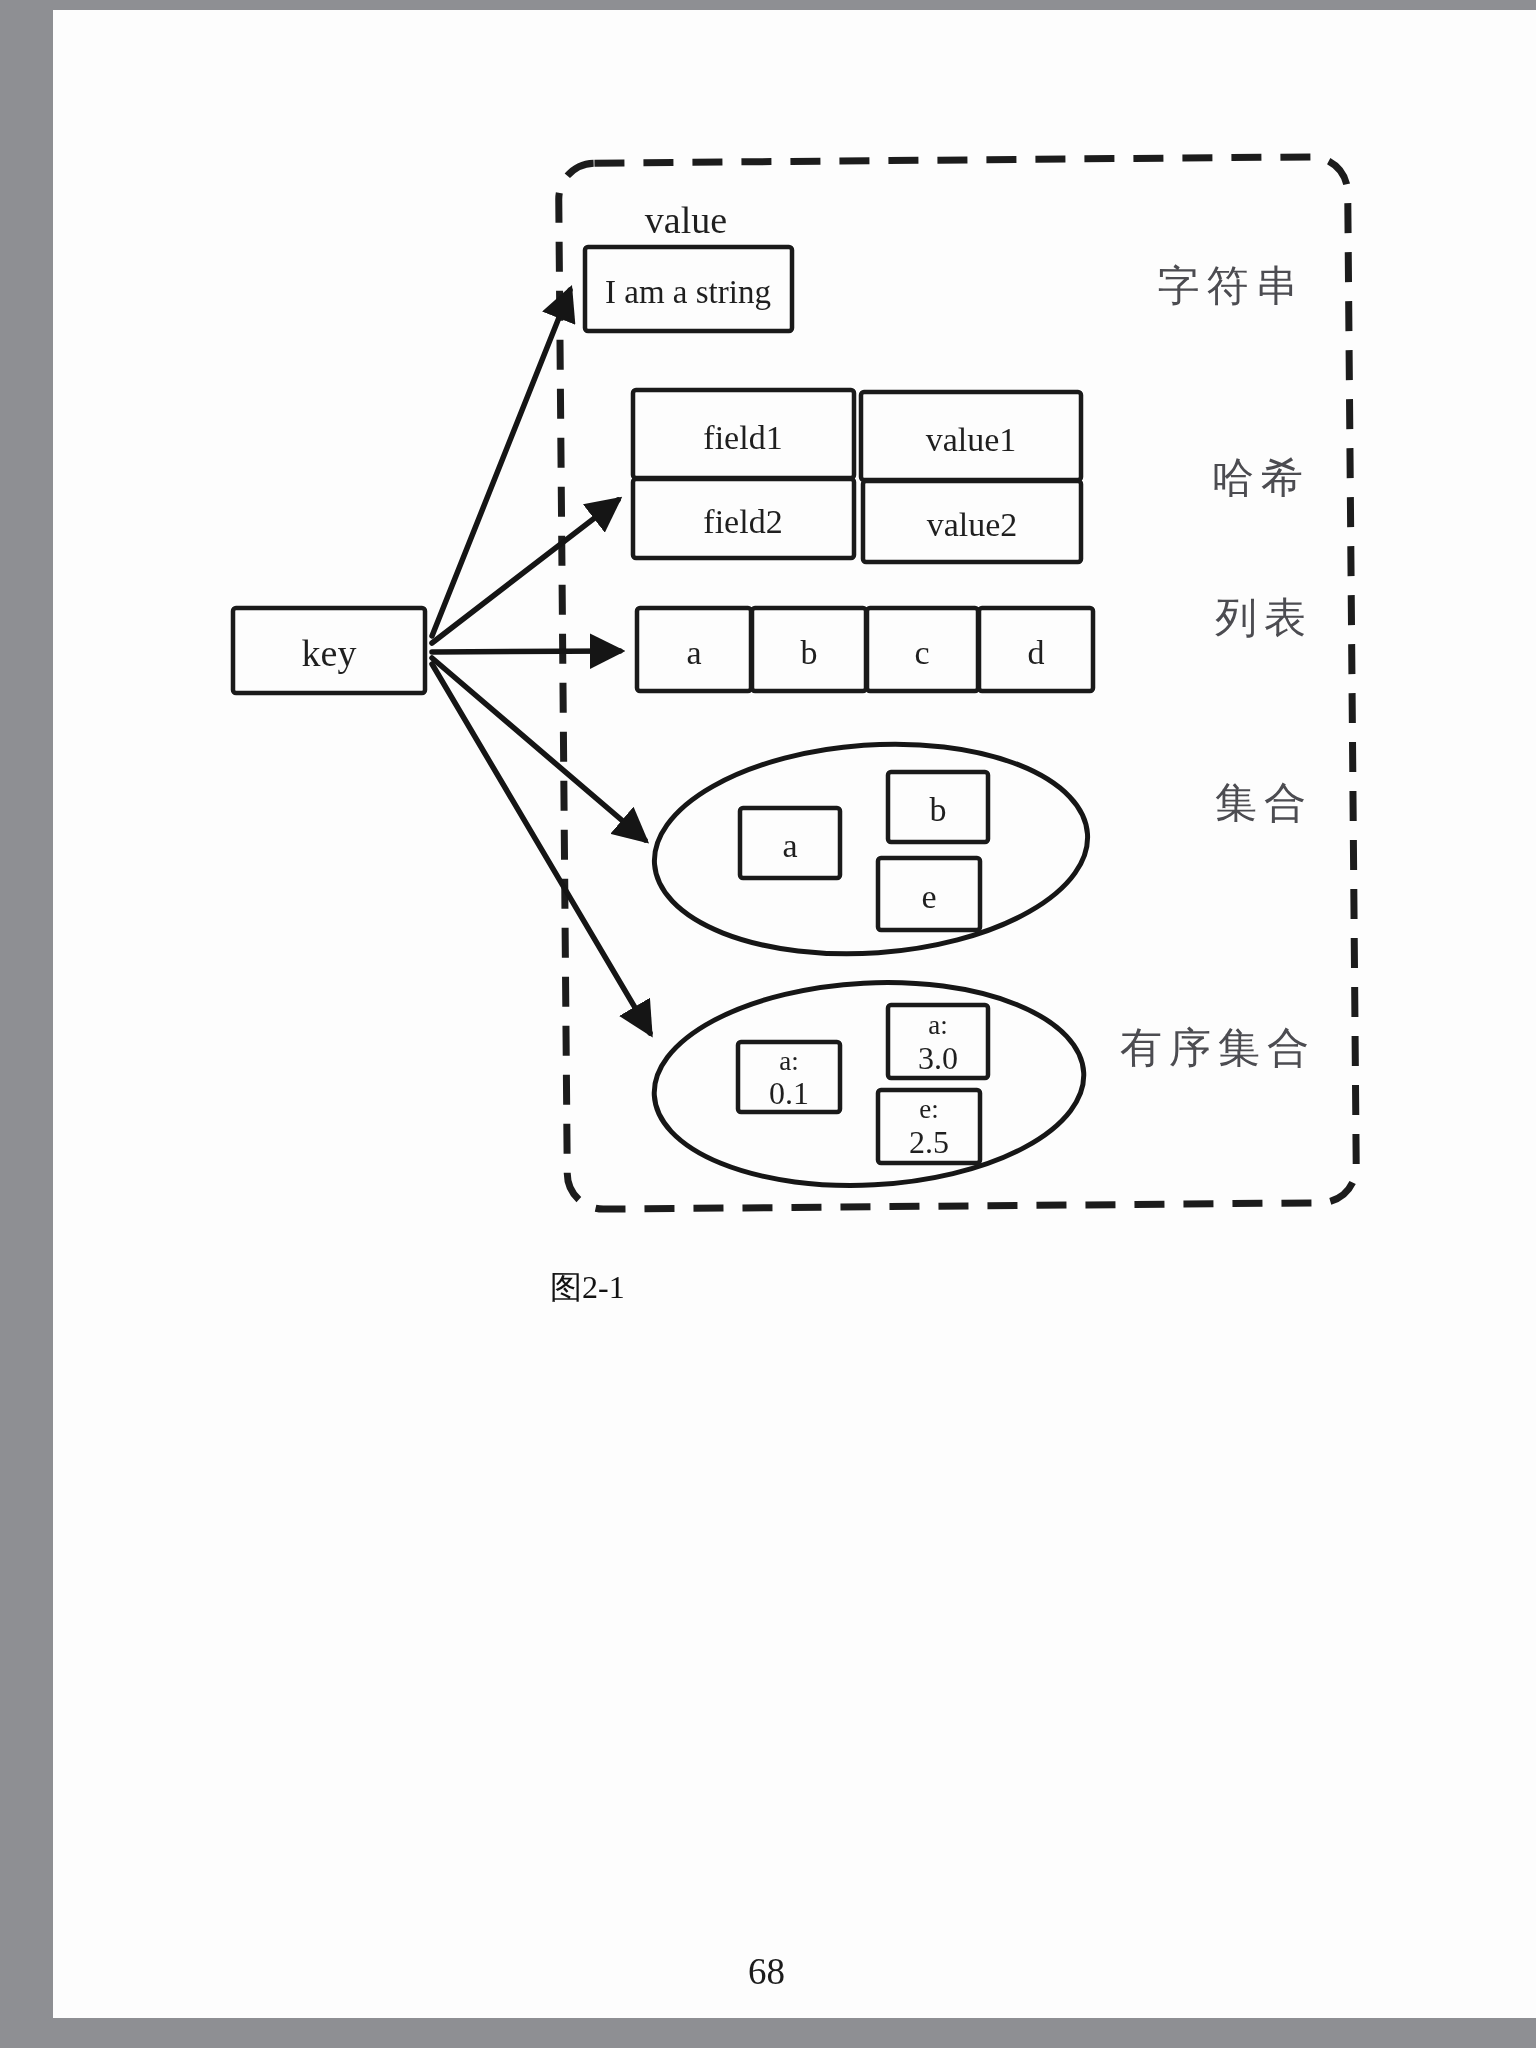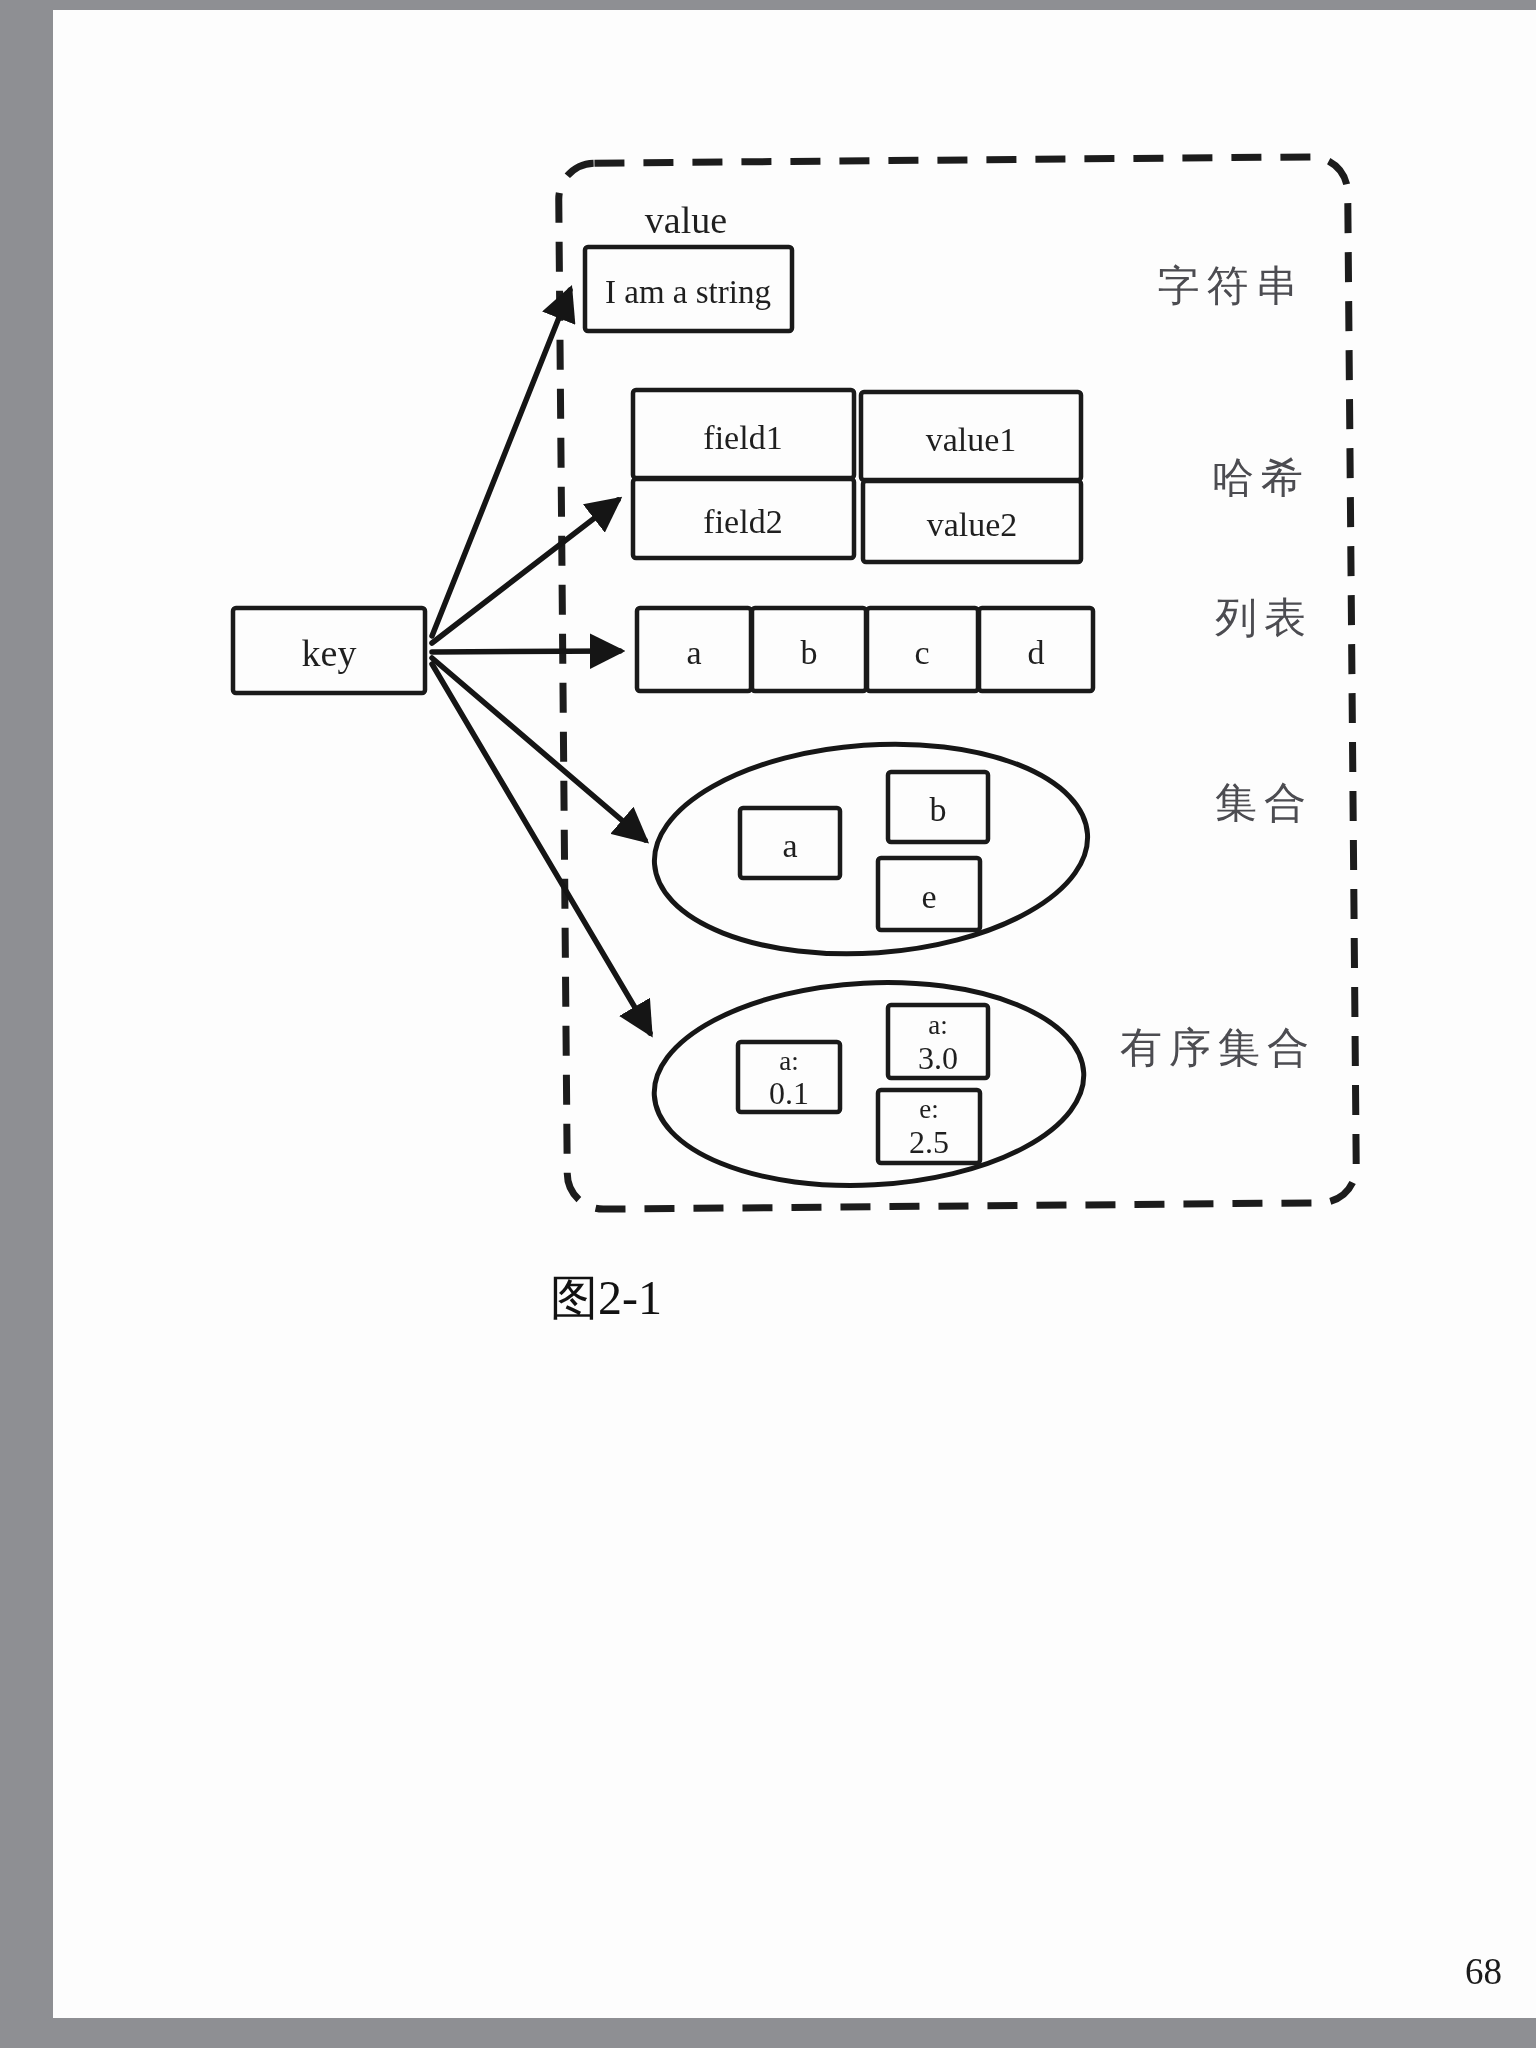"图2-1" .caption { font-size: 48px -> 32px }
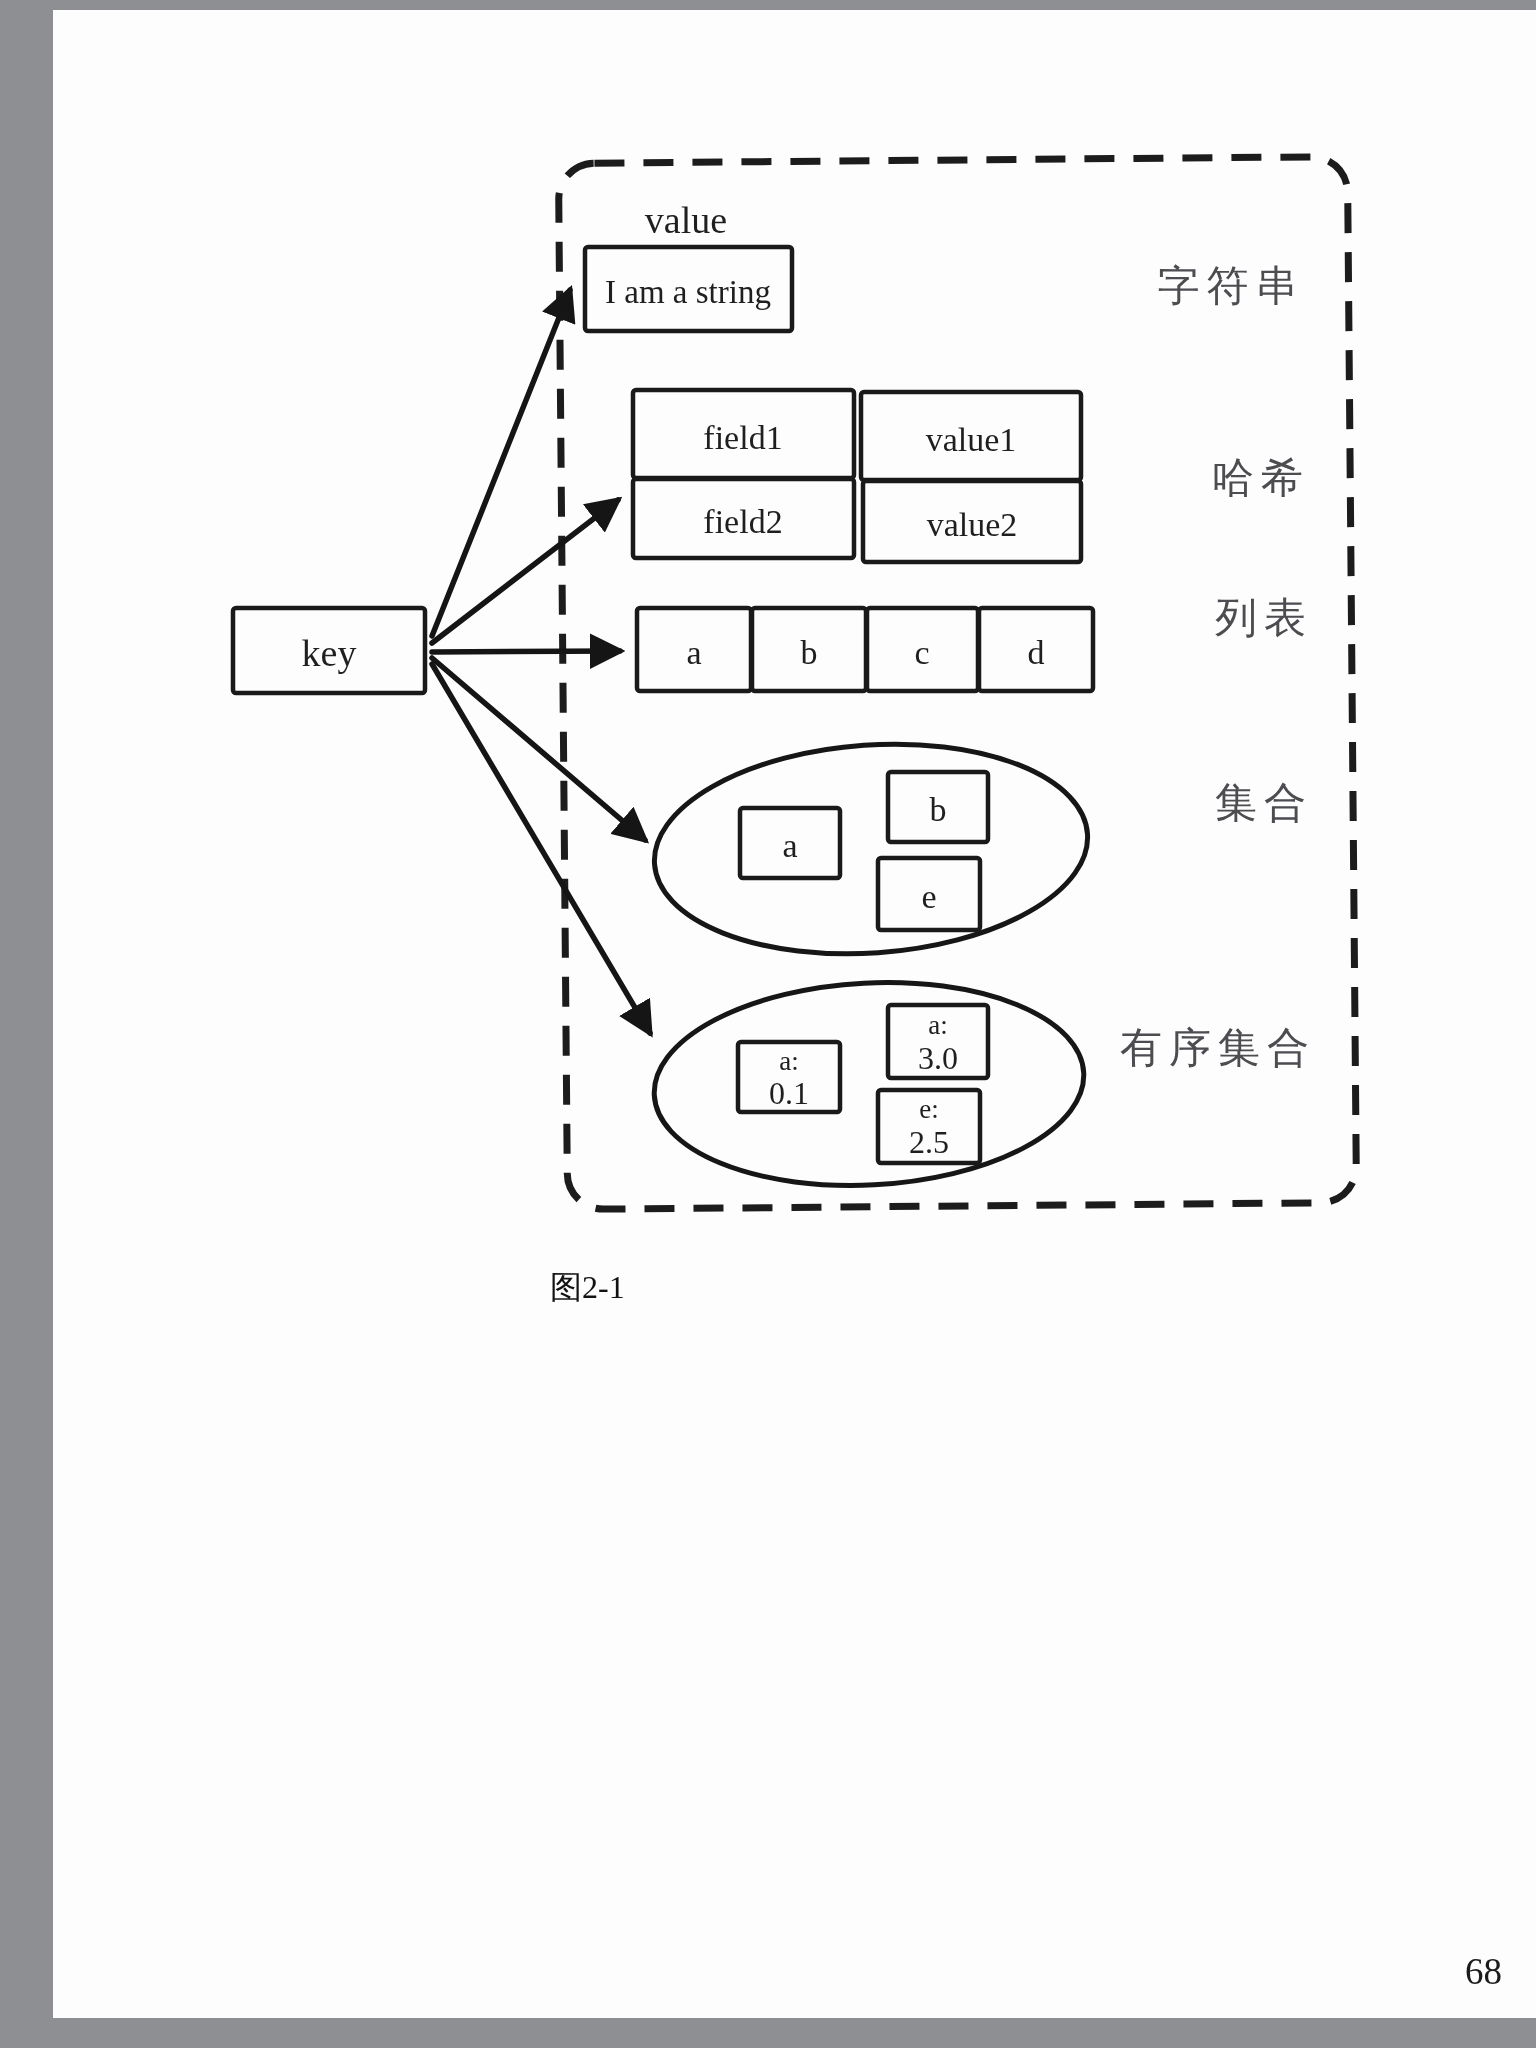"68" .page-number { margin-left: 22px -> none; text-align: right -> center }
